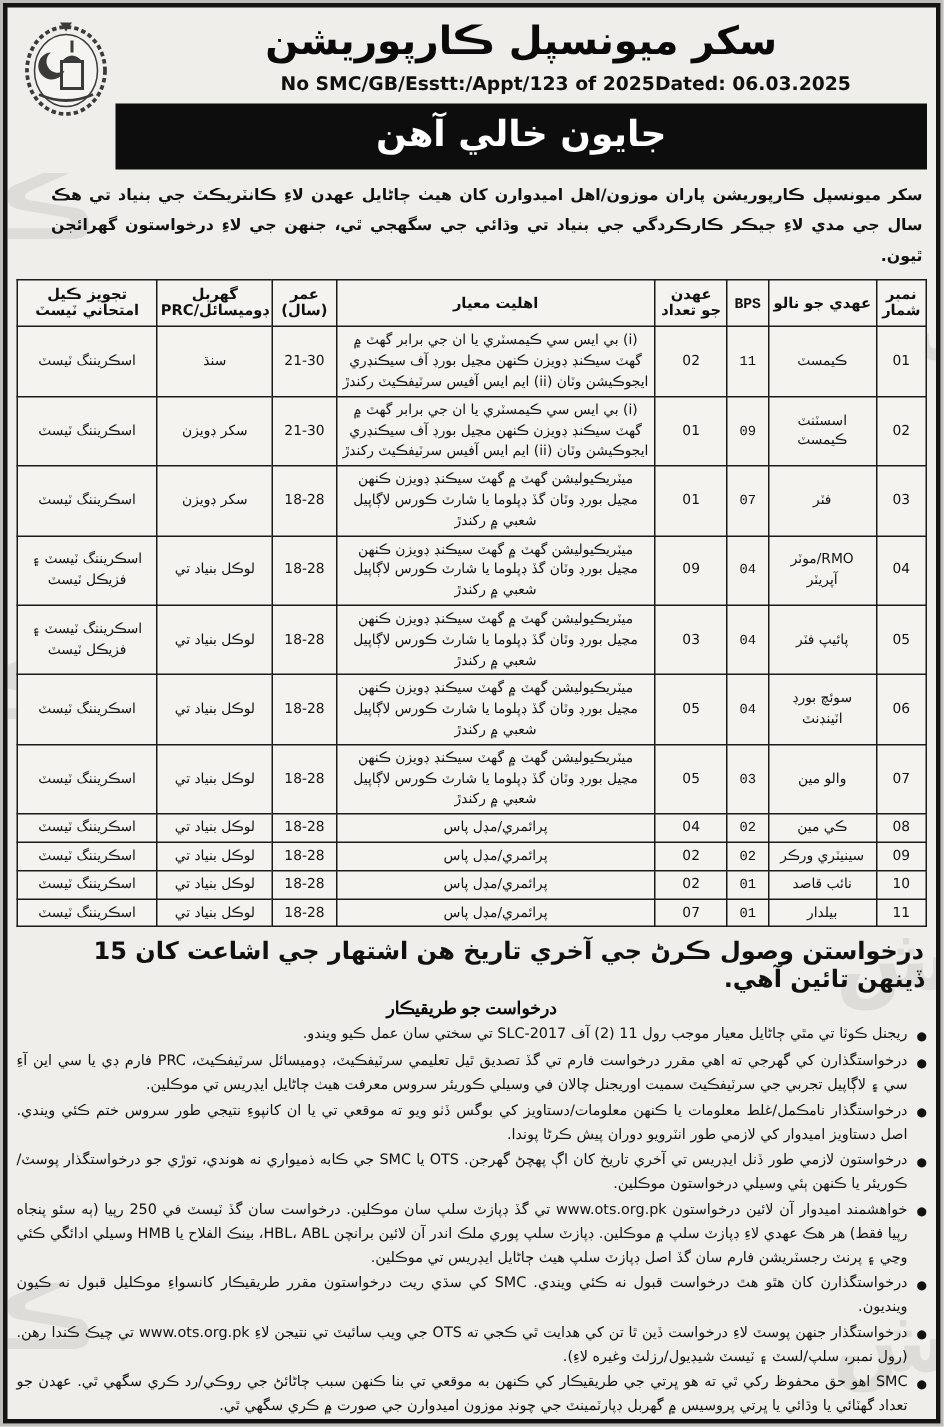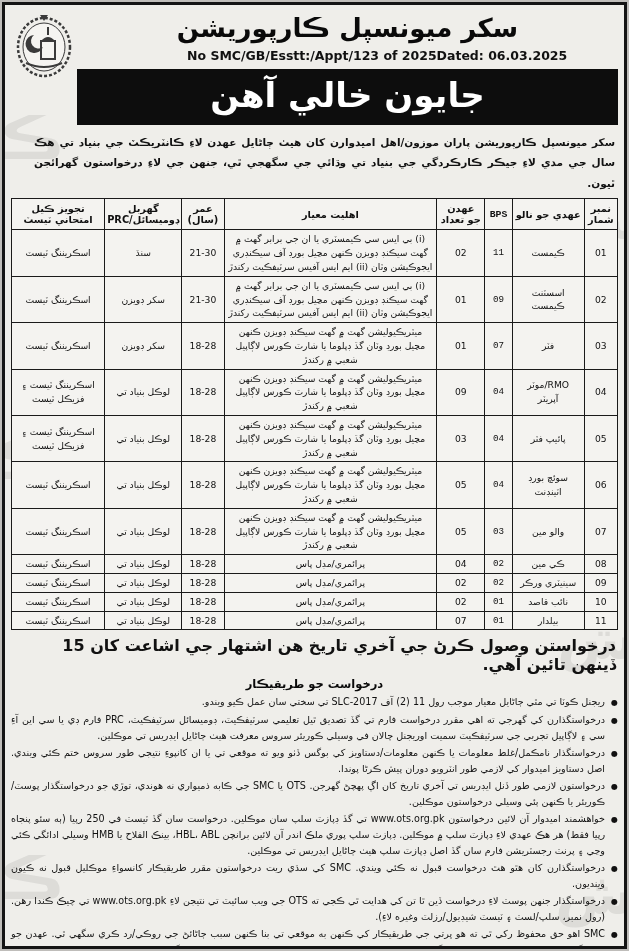"جايون خالي آهن" .banner { font-size: 34px -> 24px }
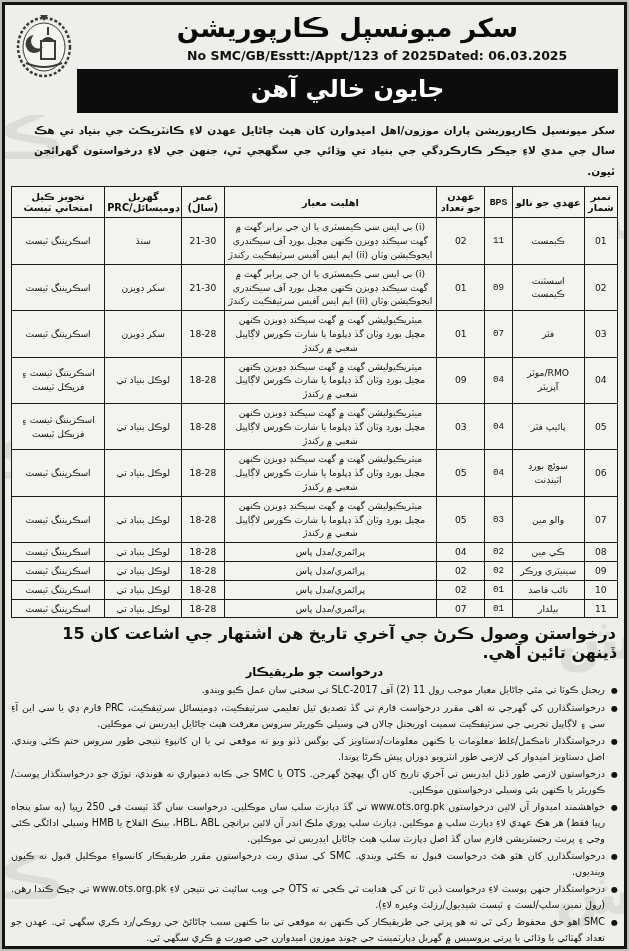"درخواست جو طريقيڪار" .proc-head { font-family: none -> Liberation Serif, serif }
